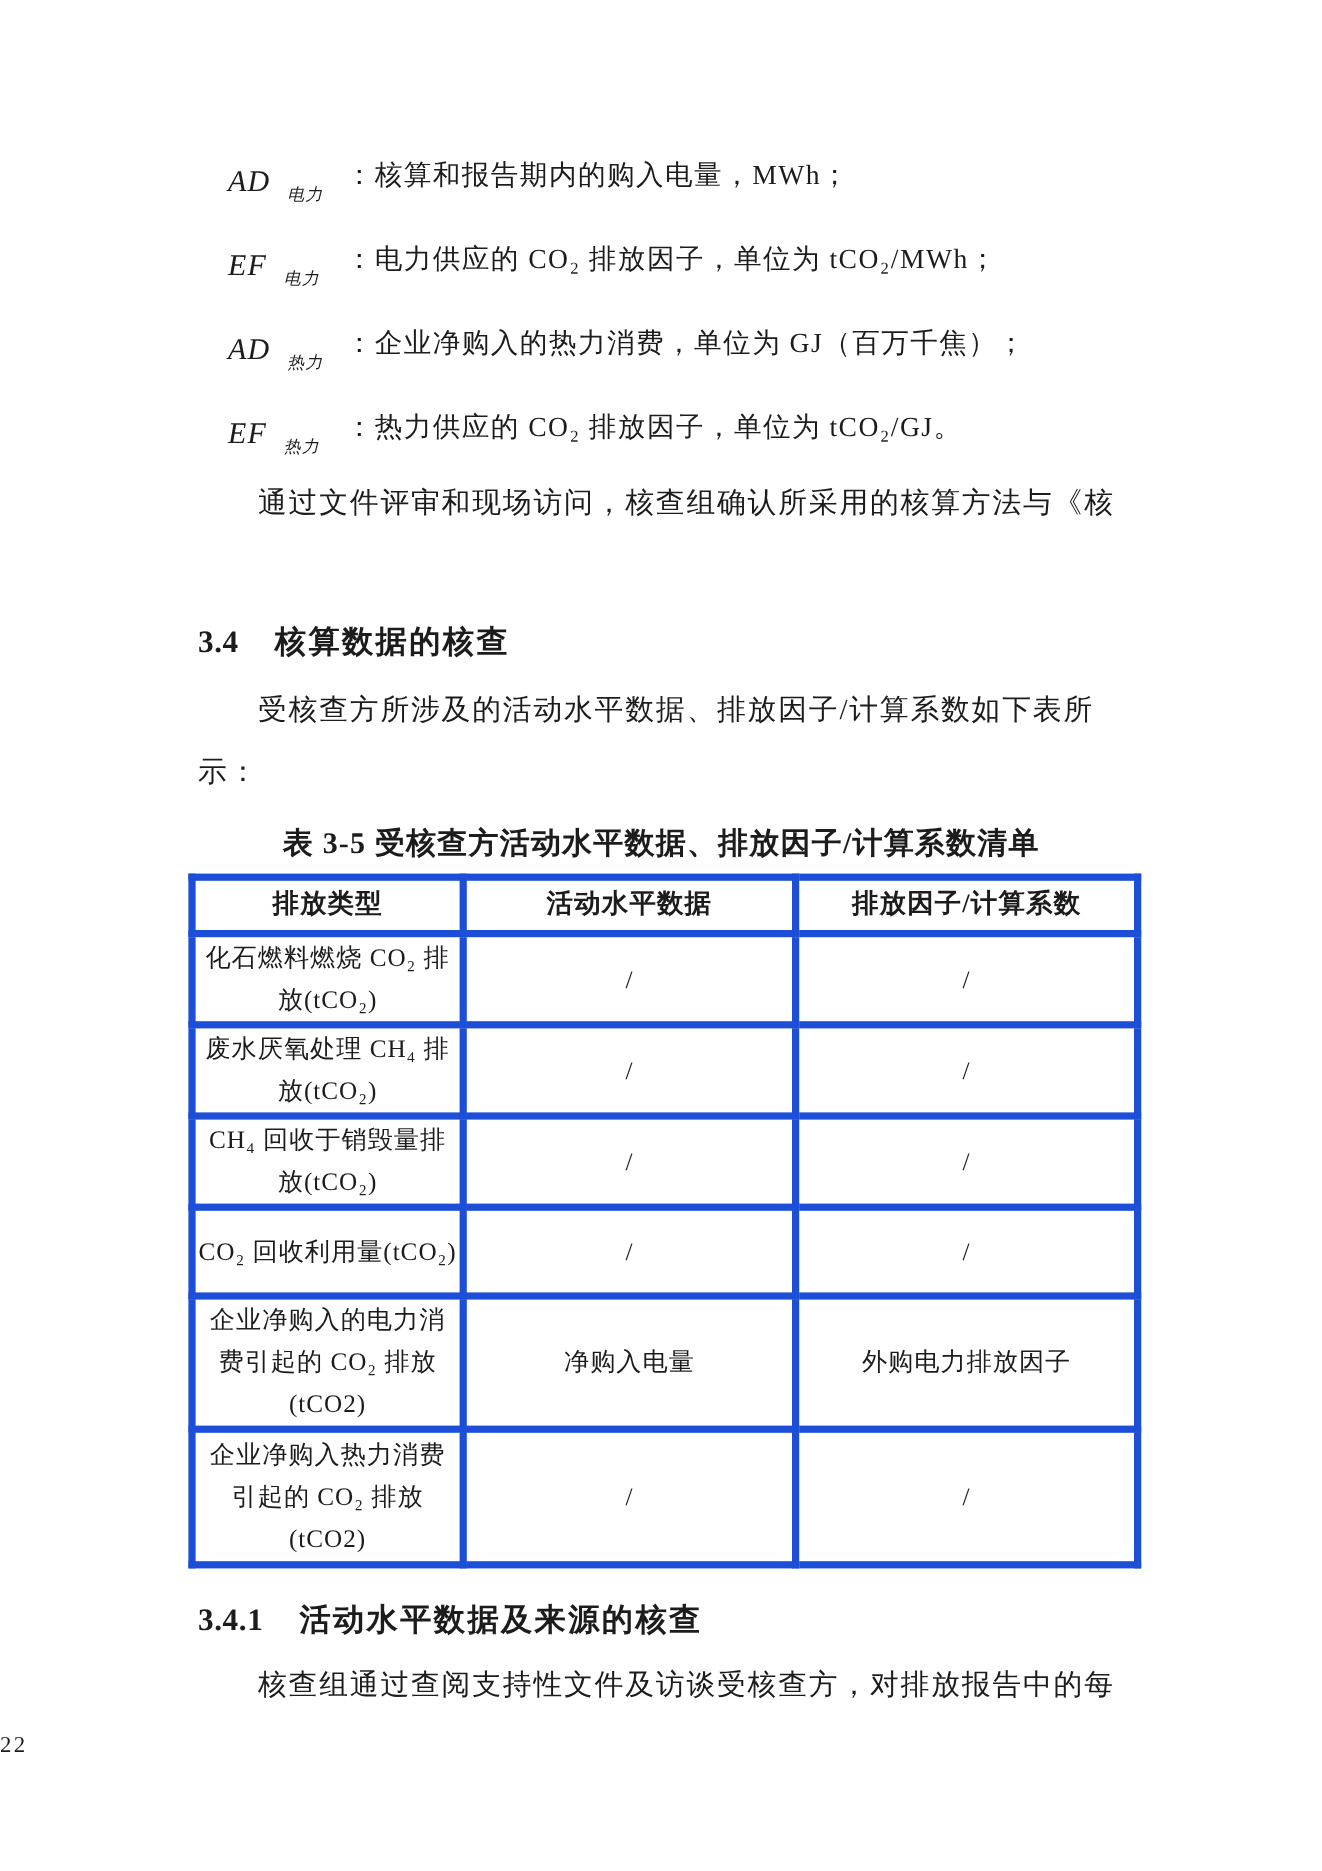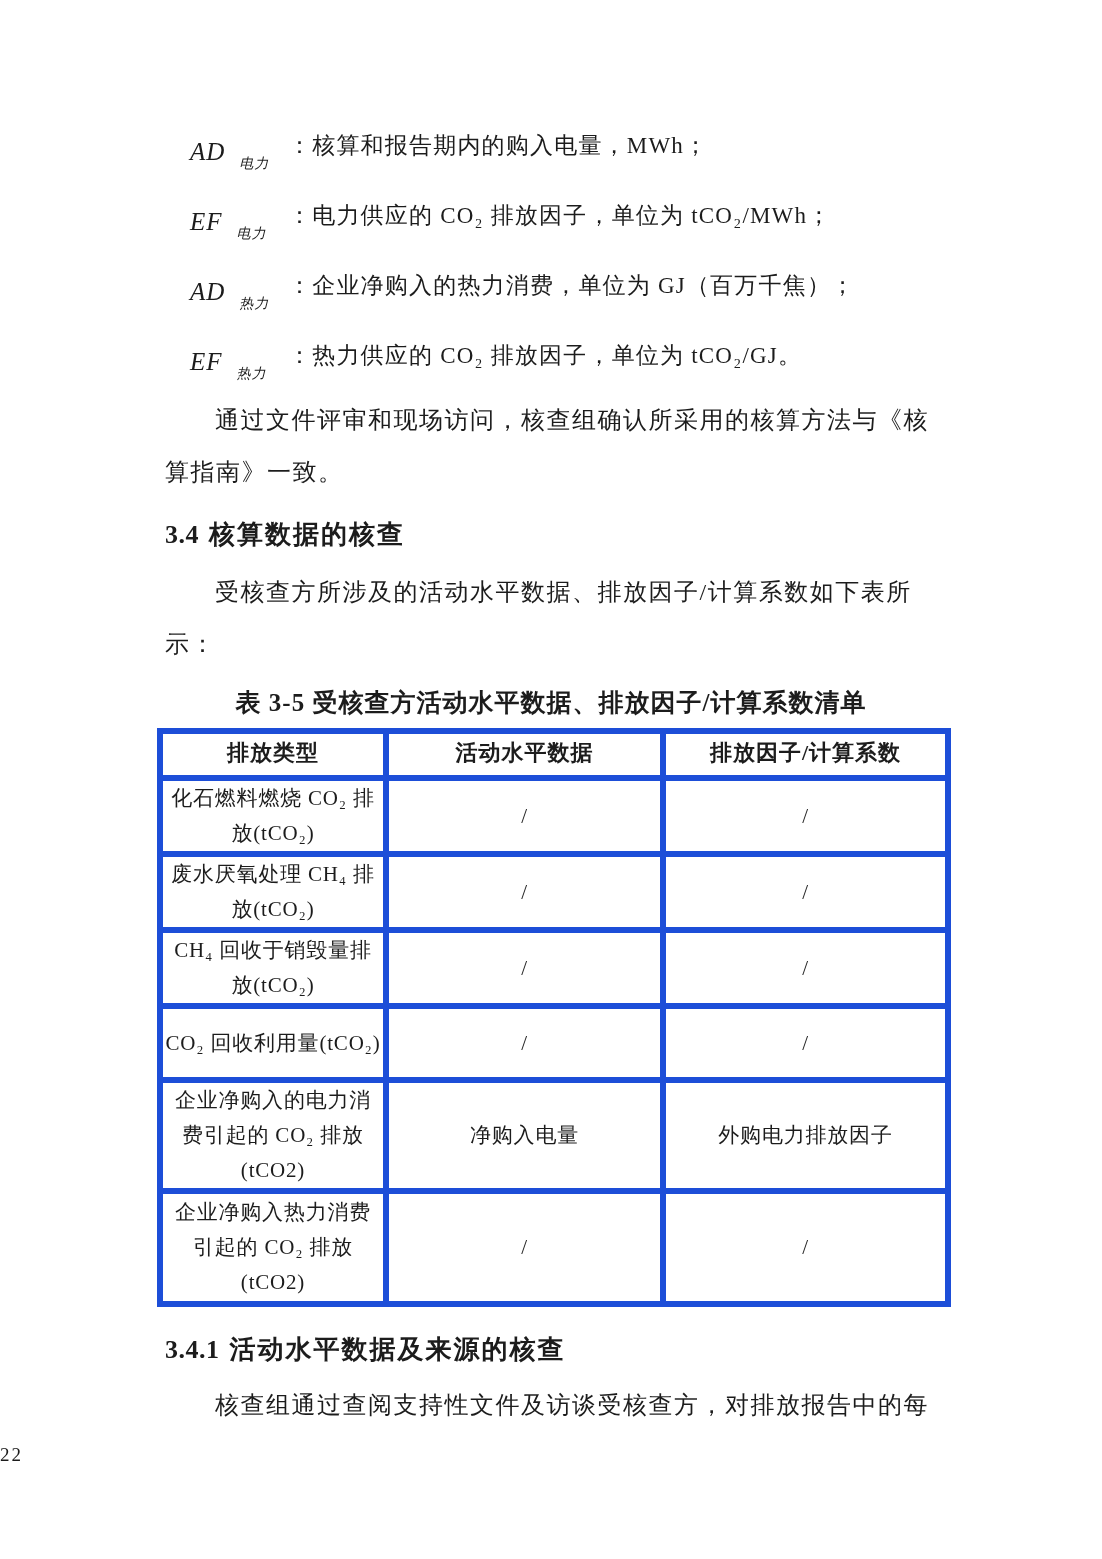"算指南》一致。" div.line { html: <div>算指南》一致。</div> -> none }
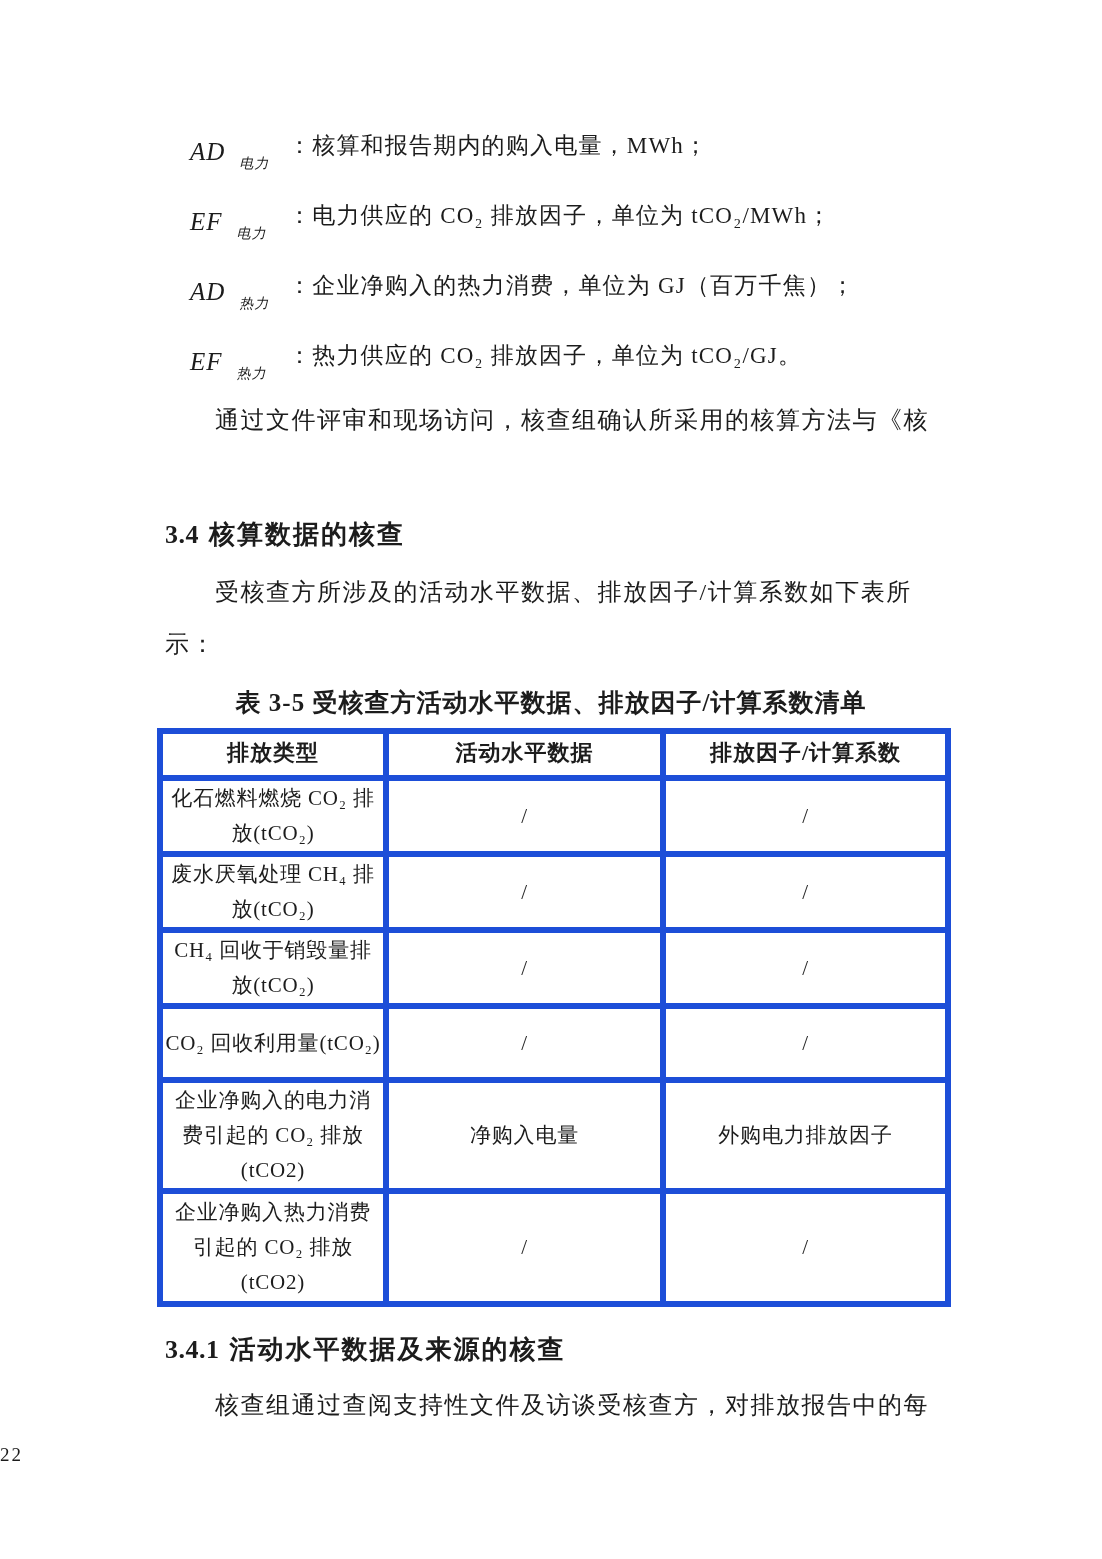"核算数据的核查" .h-title { margin-left: 10px -> 30px }
